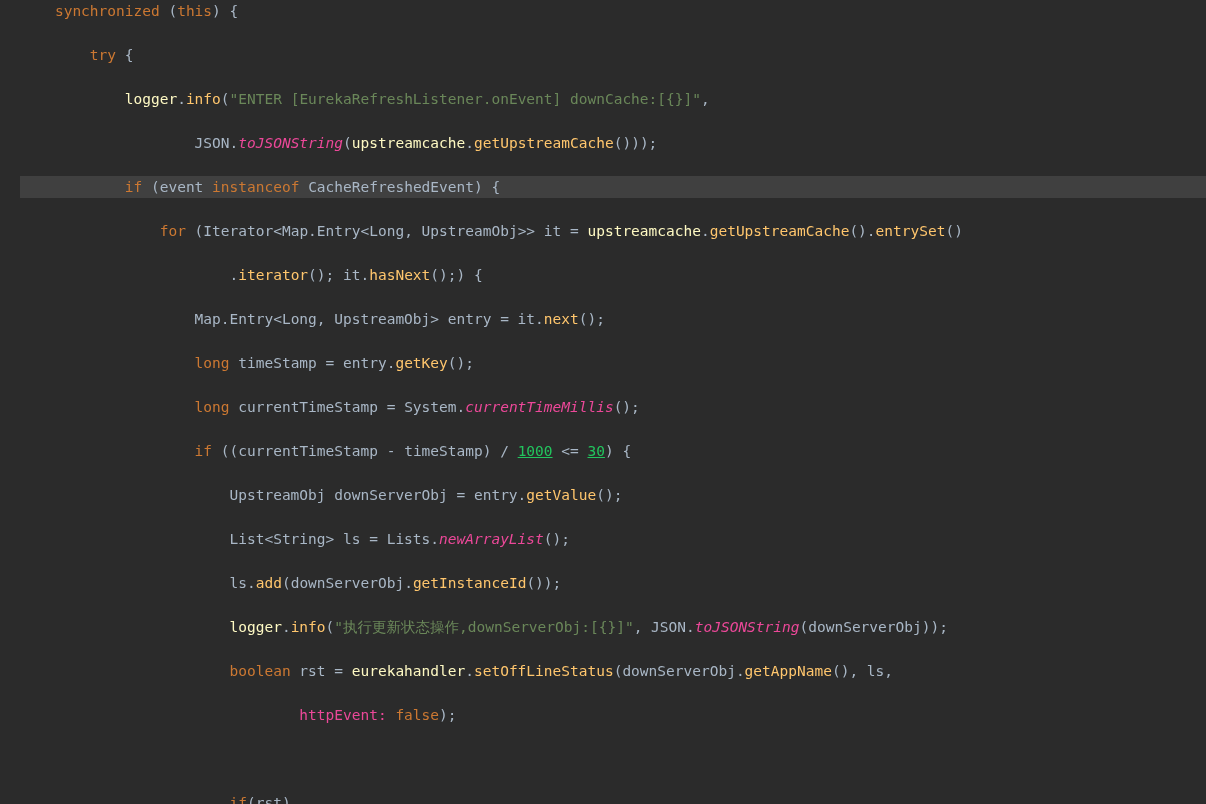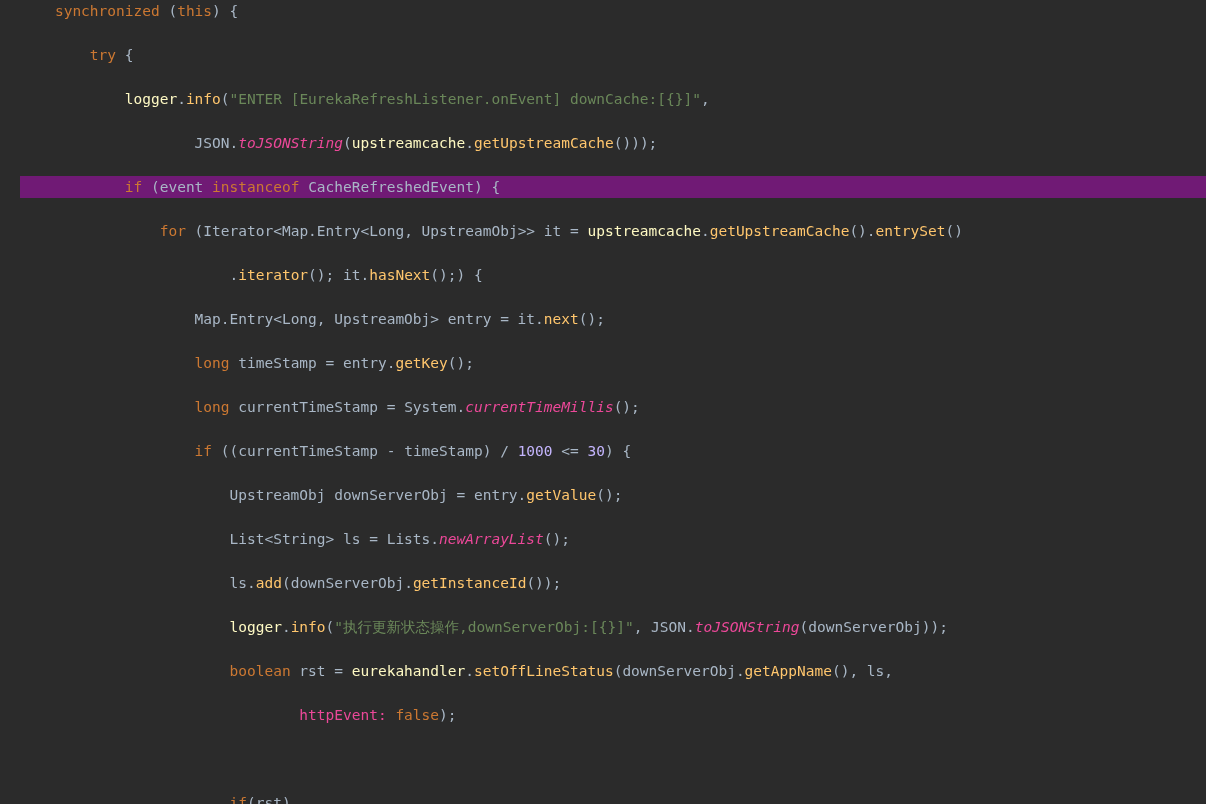"if (event instanceof" .hl { background: #701a75 -> #404040 }
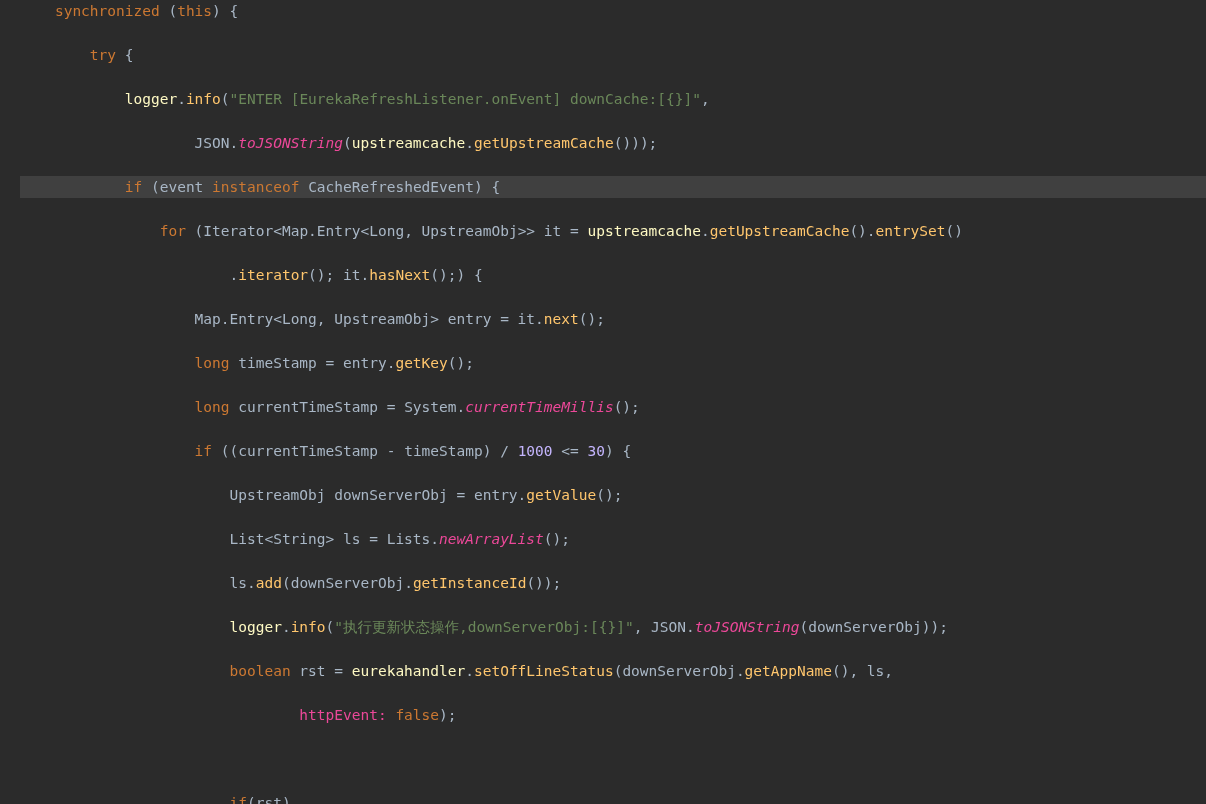"1000" .num { color: #c4b5fd -> #22c55e; text-decoration: none -> underline }
